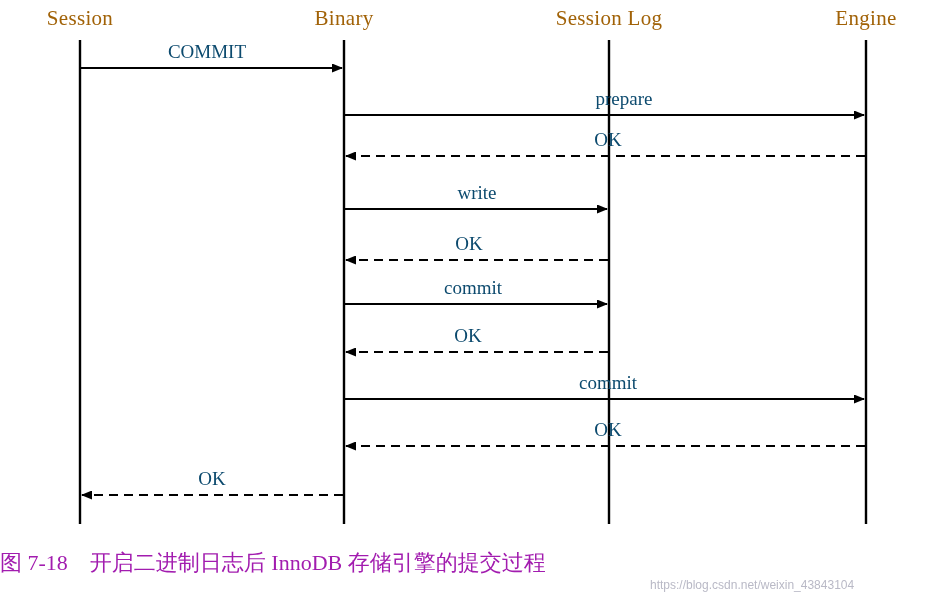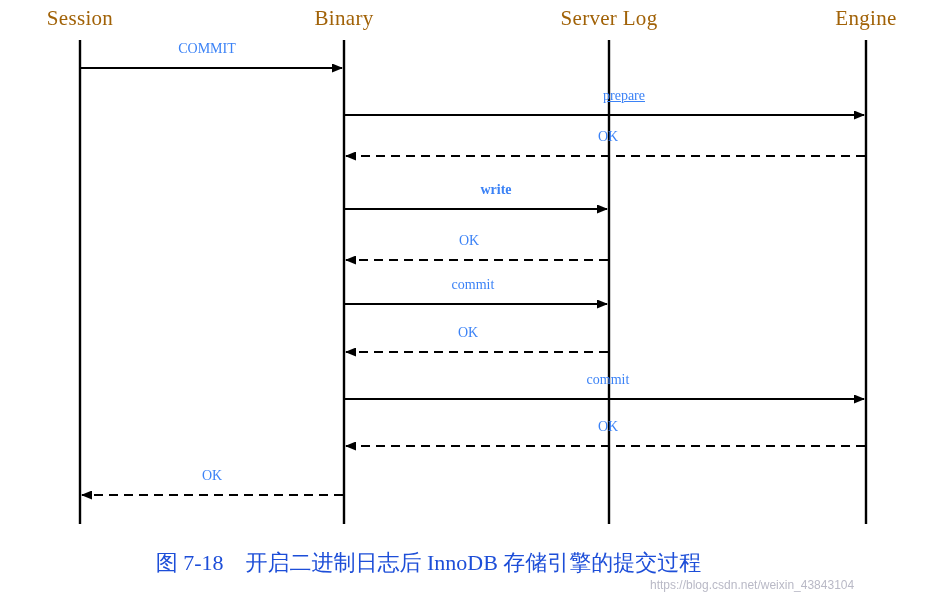"Server Log" div.lane-label { text: Server -> Session }
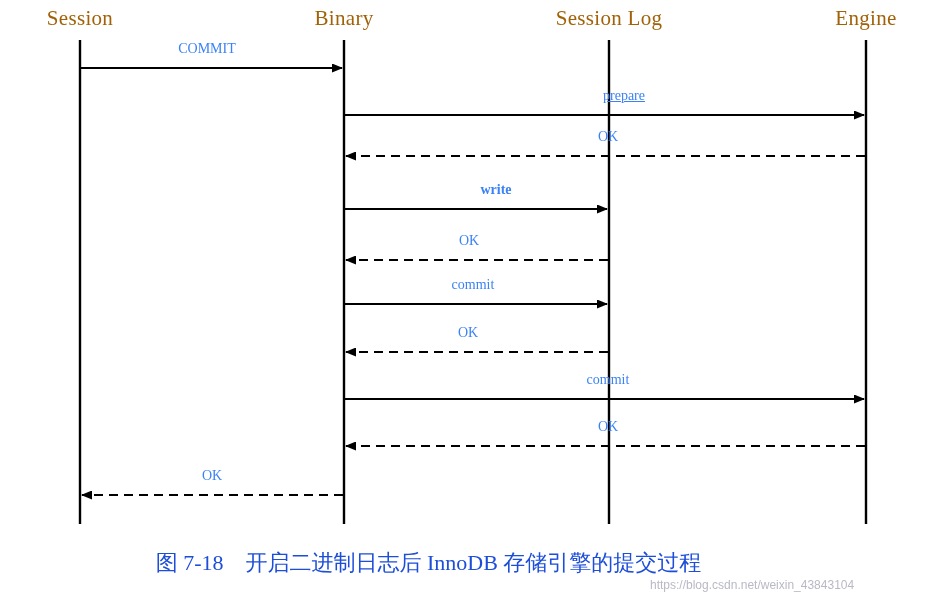"COMMIT" .msg-label { color: #3b82f6 -> #0c4a6e; font-size: 14px -> 19px }
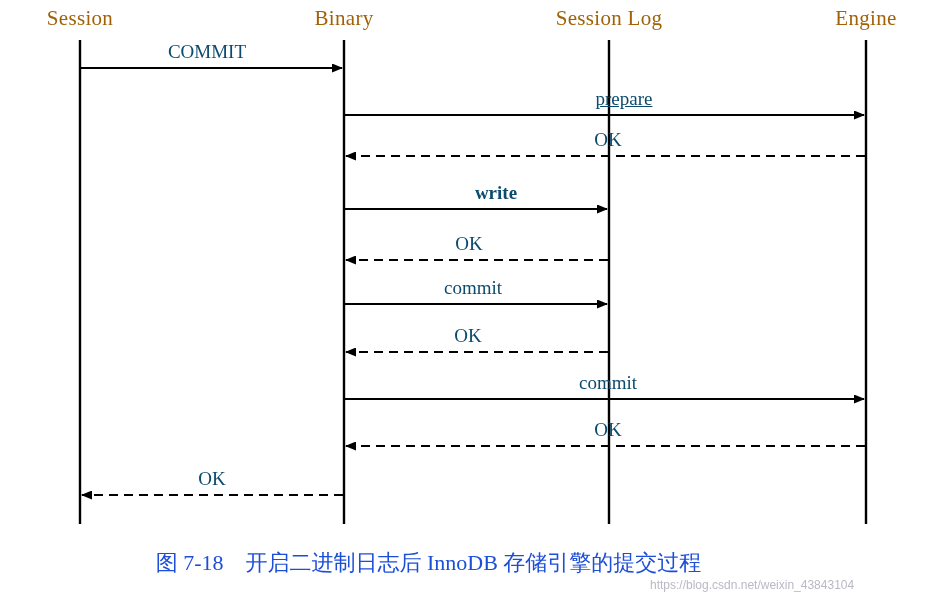"prepare" div.msg-label { text-decoration: underline -> none }
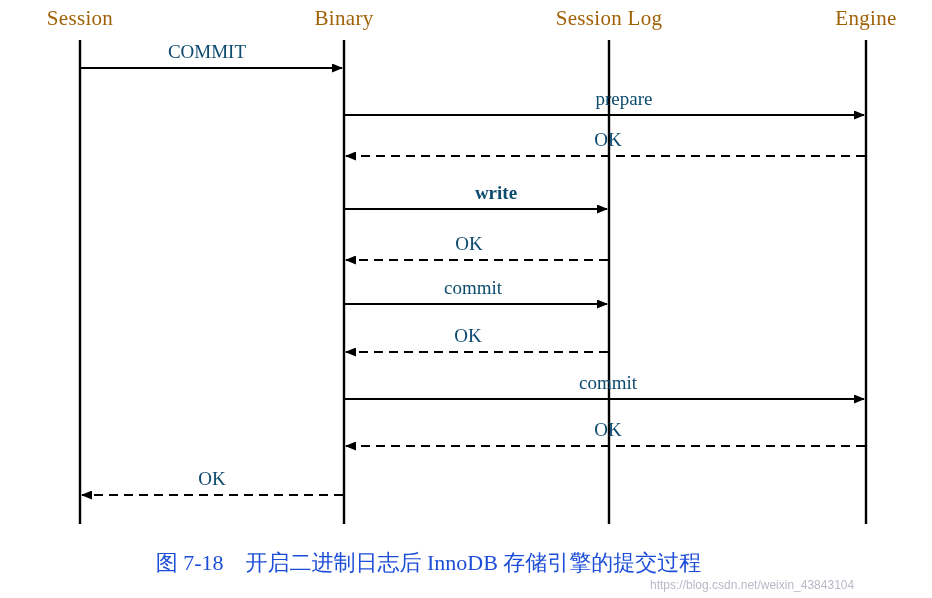"write" div.msg-label { font-weight: bold -> none; left: 496px -> 477px }
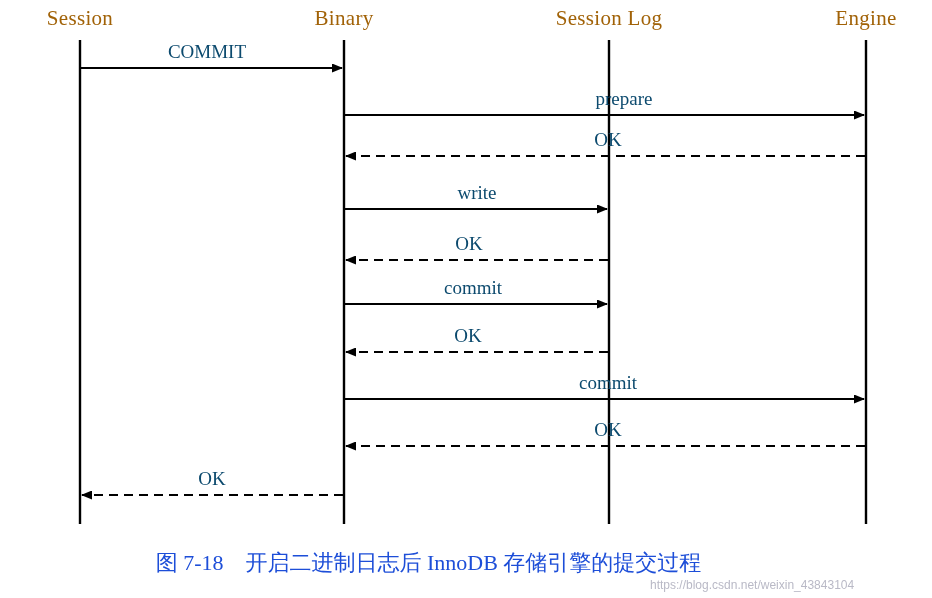"图 7-18 开启二进制日志后 InnoDB 存储引擎的提交过程" .caption { color: #1d4ed8 -> #a21caf; text-align: center -> left }
